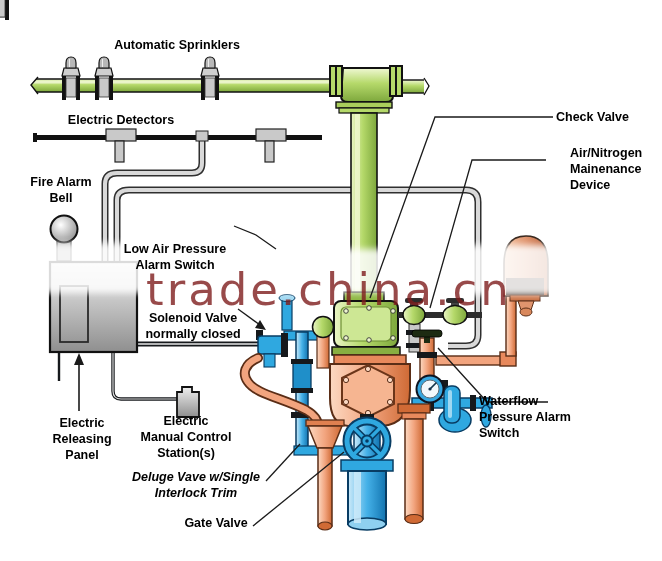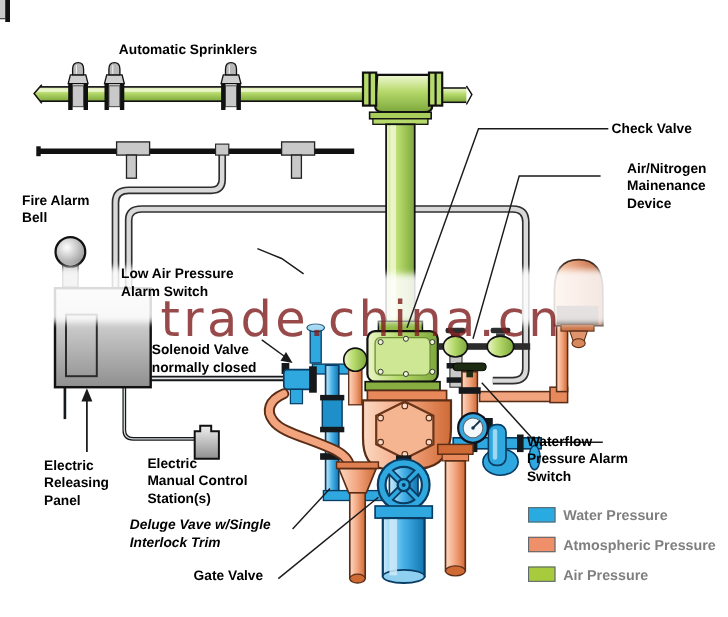"Automatic Sprinklers" .ctr { text-align: none -> center }
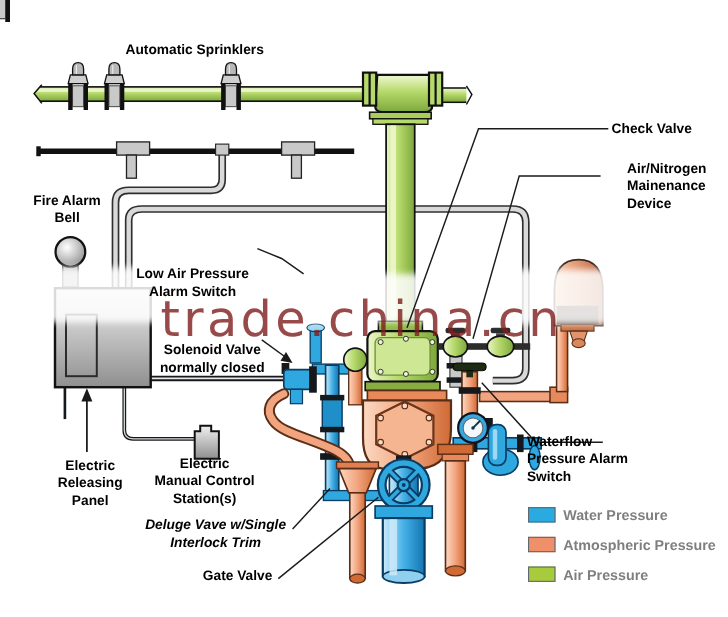"Electric Detectors" div.lbl { html: none -> <div>Electric Detectors</div> }
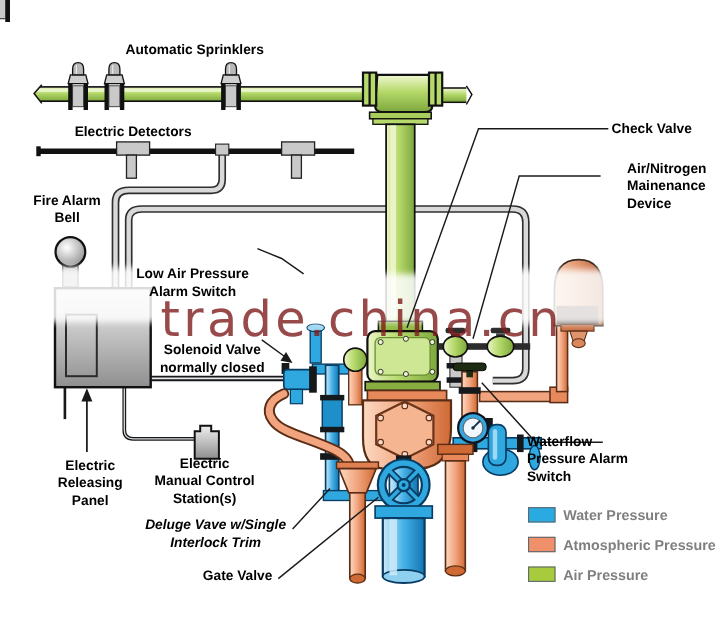"Water Pressure" div { html: <div> <div> <div></div> <span>Water Pressure</span> </div> <div> <div></div> <span>Atmospheric Pressure</span> </div> <div> <div></div> <span>Air Pressure</span> </div> </div> -> none }
